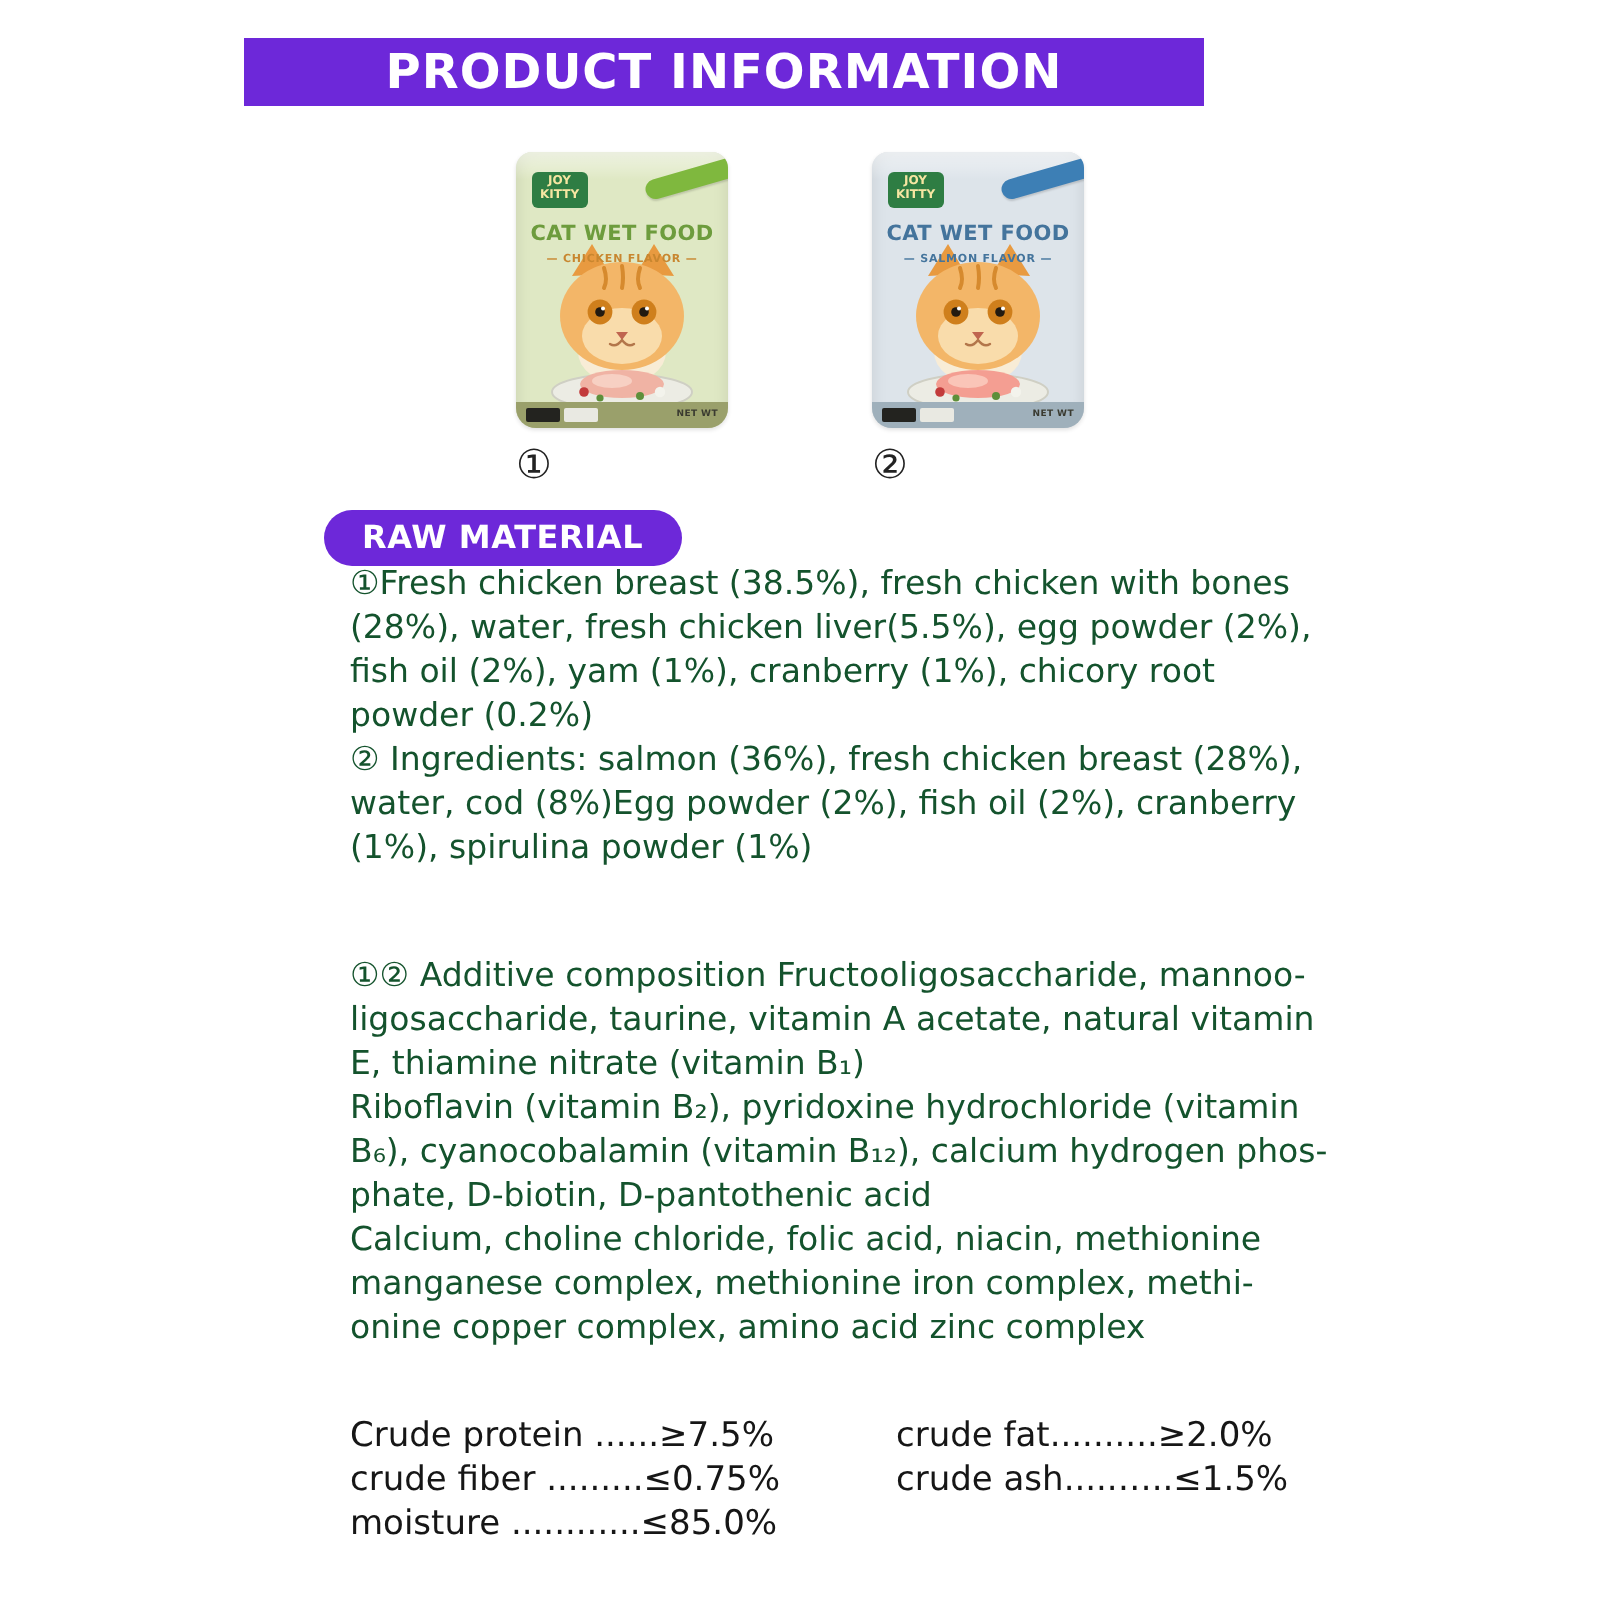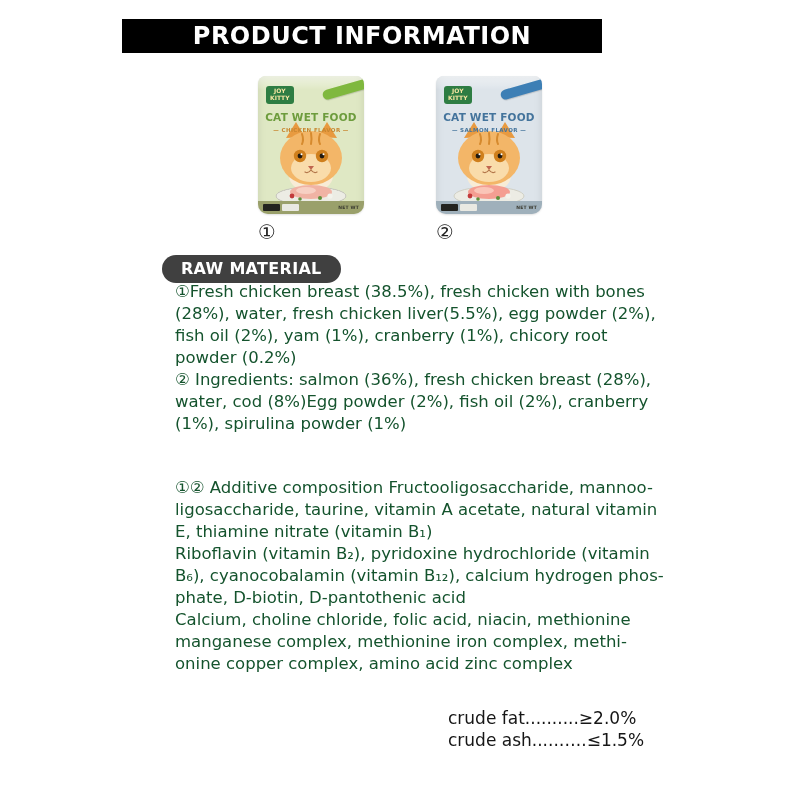"PRODUCT INFORMATION" .header-bar { background: #000000 -> #6d28d9 }
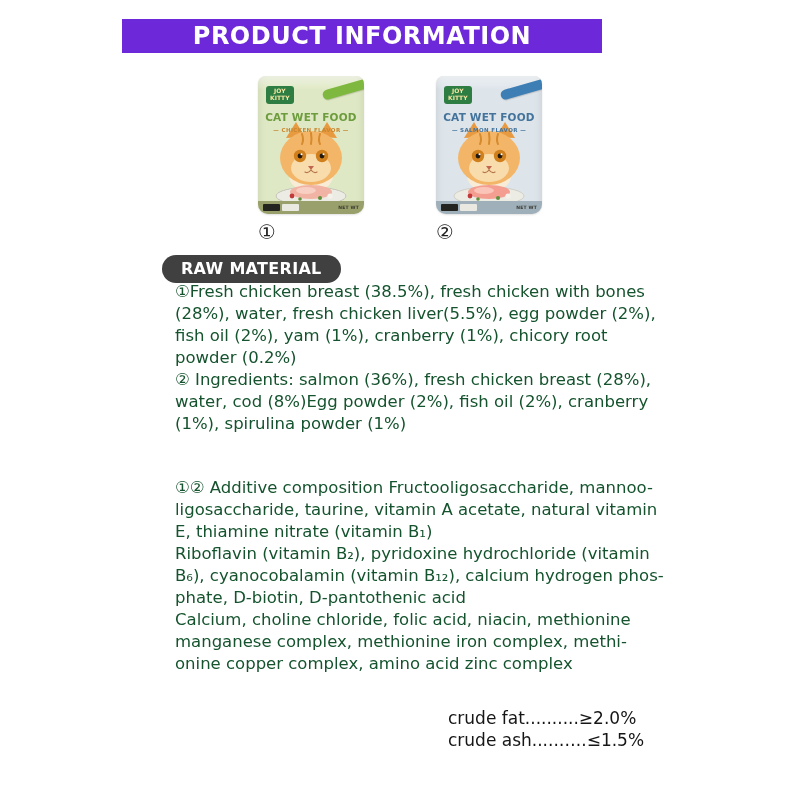"RAW MATERIAL" .pill { background: #404040 -> #6d28d9 }
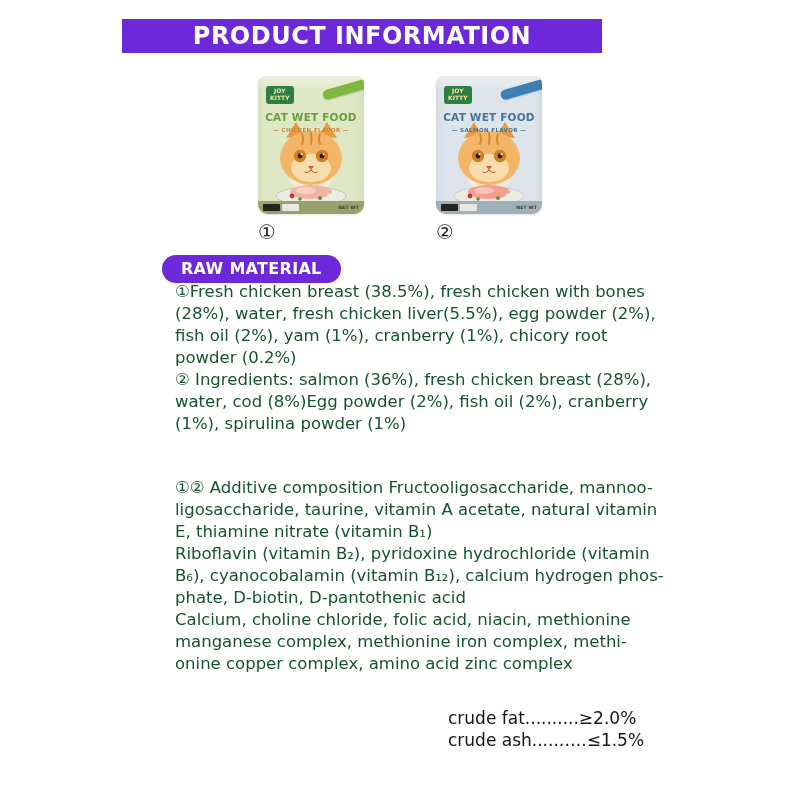"Crude protein ......≥7.5%" div.analysis-col { html: none -> <div>Crude protein ......≥7.5% crude fiber .........≤0.75% moisture ............≤85.0%</div> }
